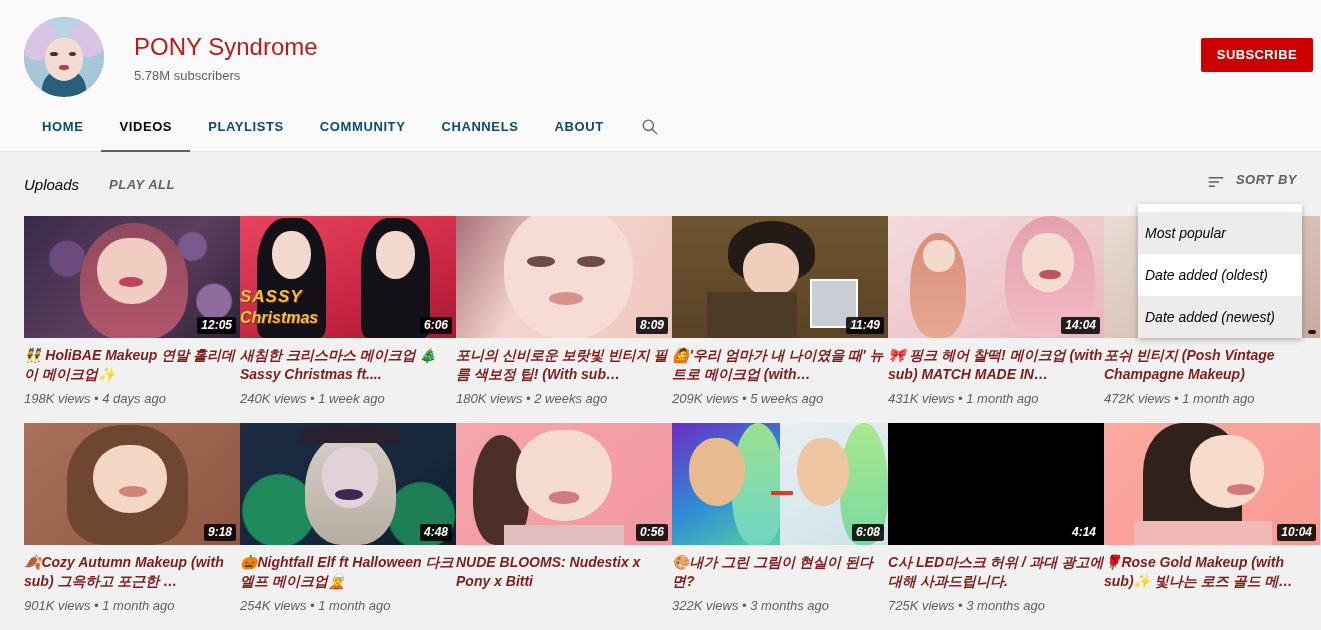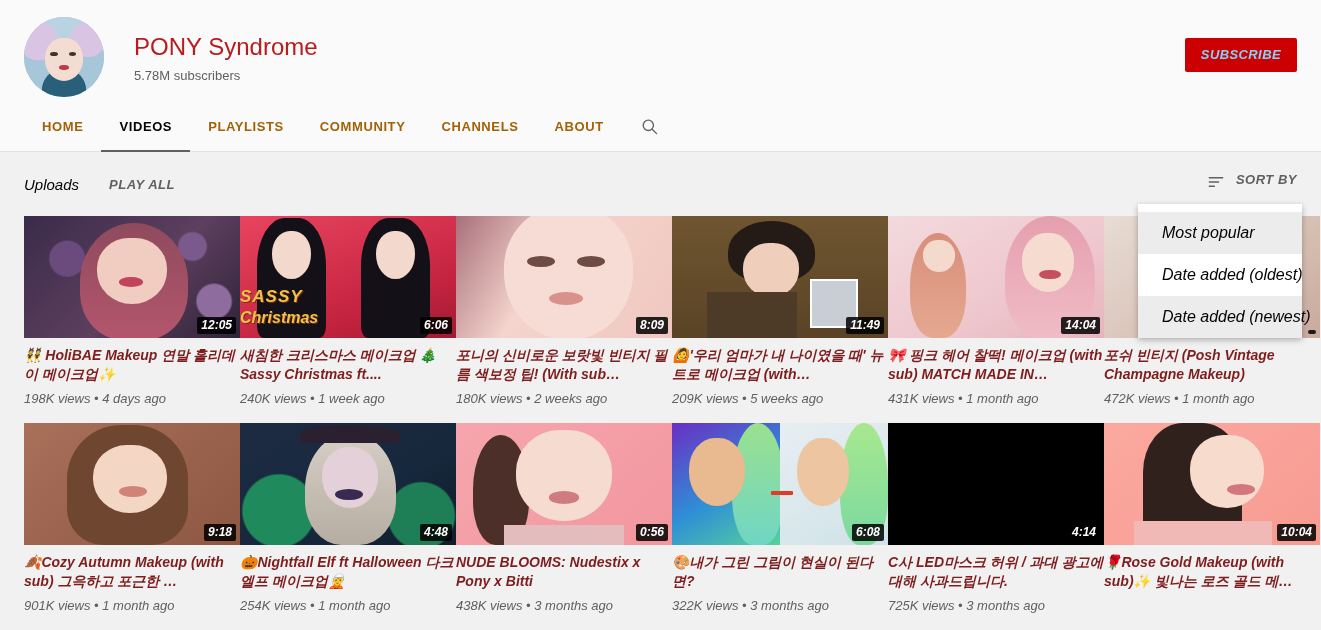"SUBSCRIBE" .subscribe-btn { color: #7dd3fc -> #ffffff; font-style: italic -> none; right: 24px -> 8px }
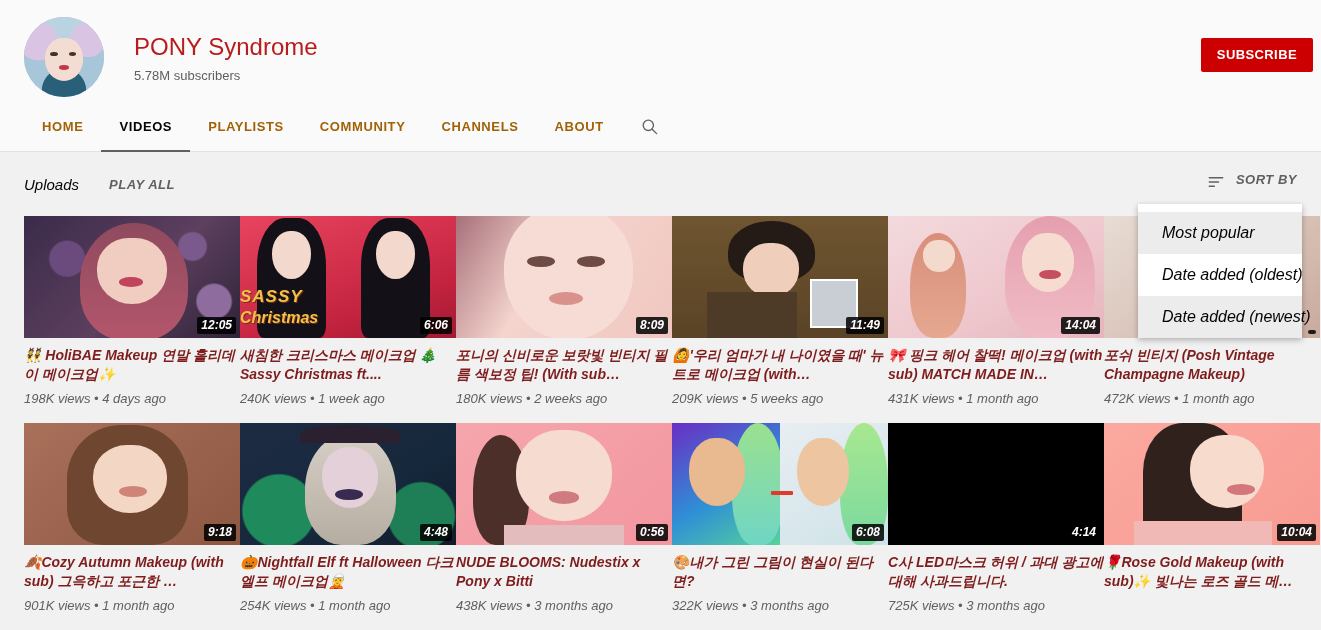"HOME" .tab { color: #a16207 -> #0c4a6e }
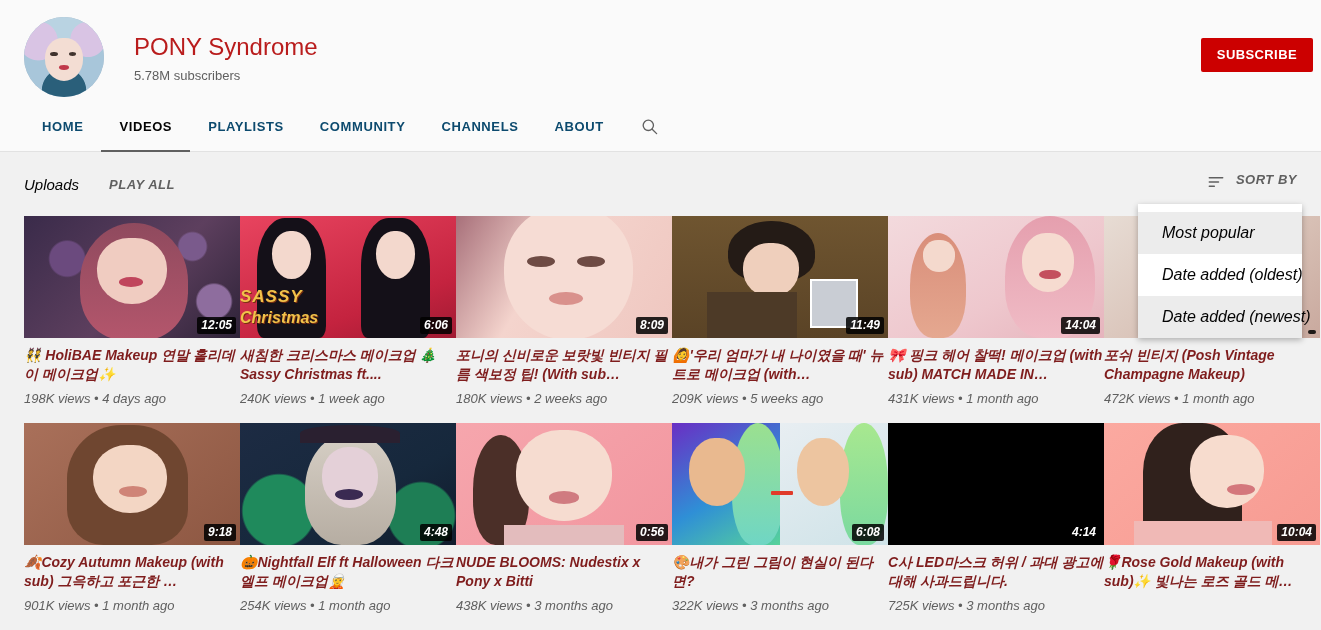"Most popular" .sort-item { font-size: 16px -> 14px; padding: 11px 24px -> 11px 7px }
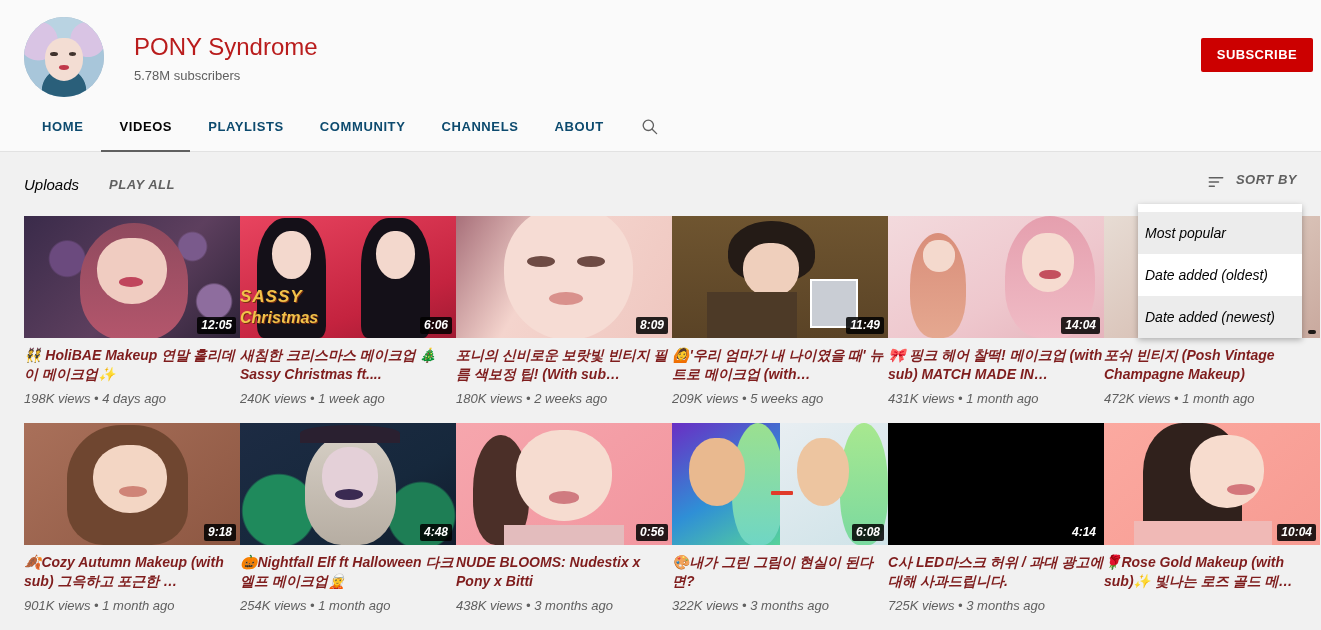"438K views • 3 months" div.vmeta { html: <div>438K views • 3 months ago</div> -> none }
